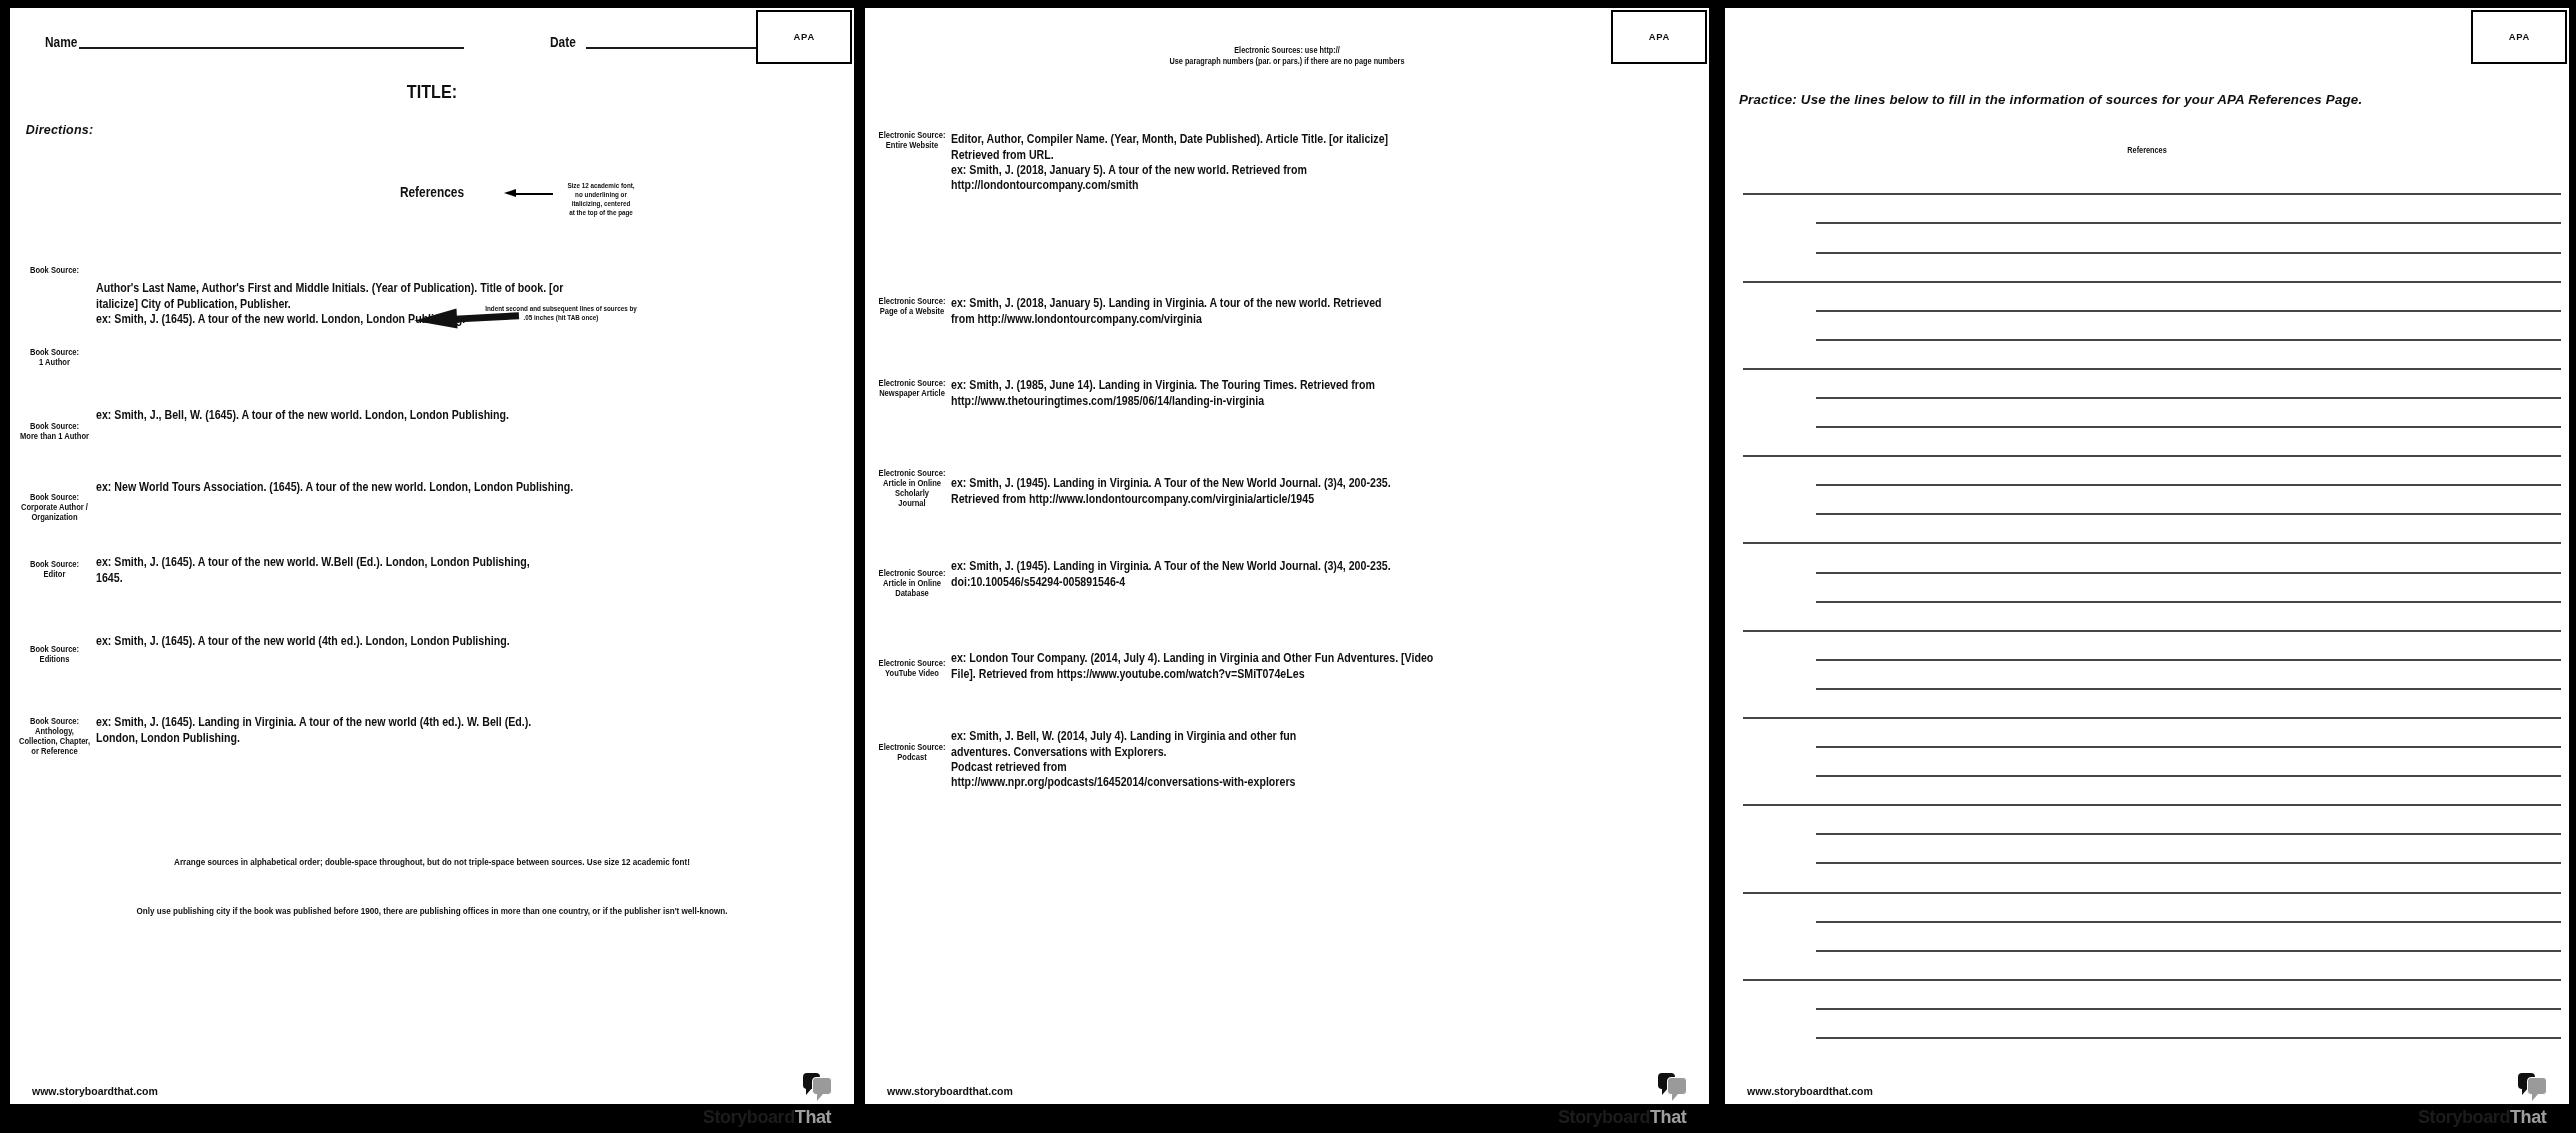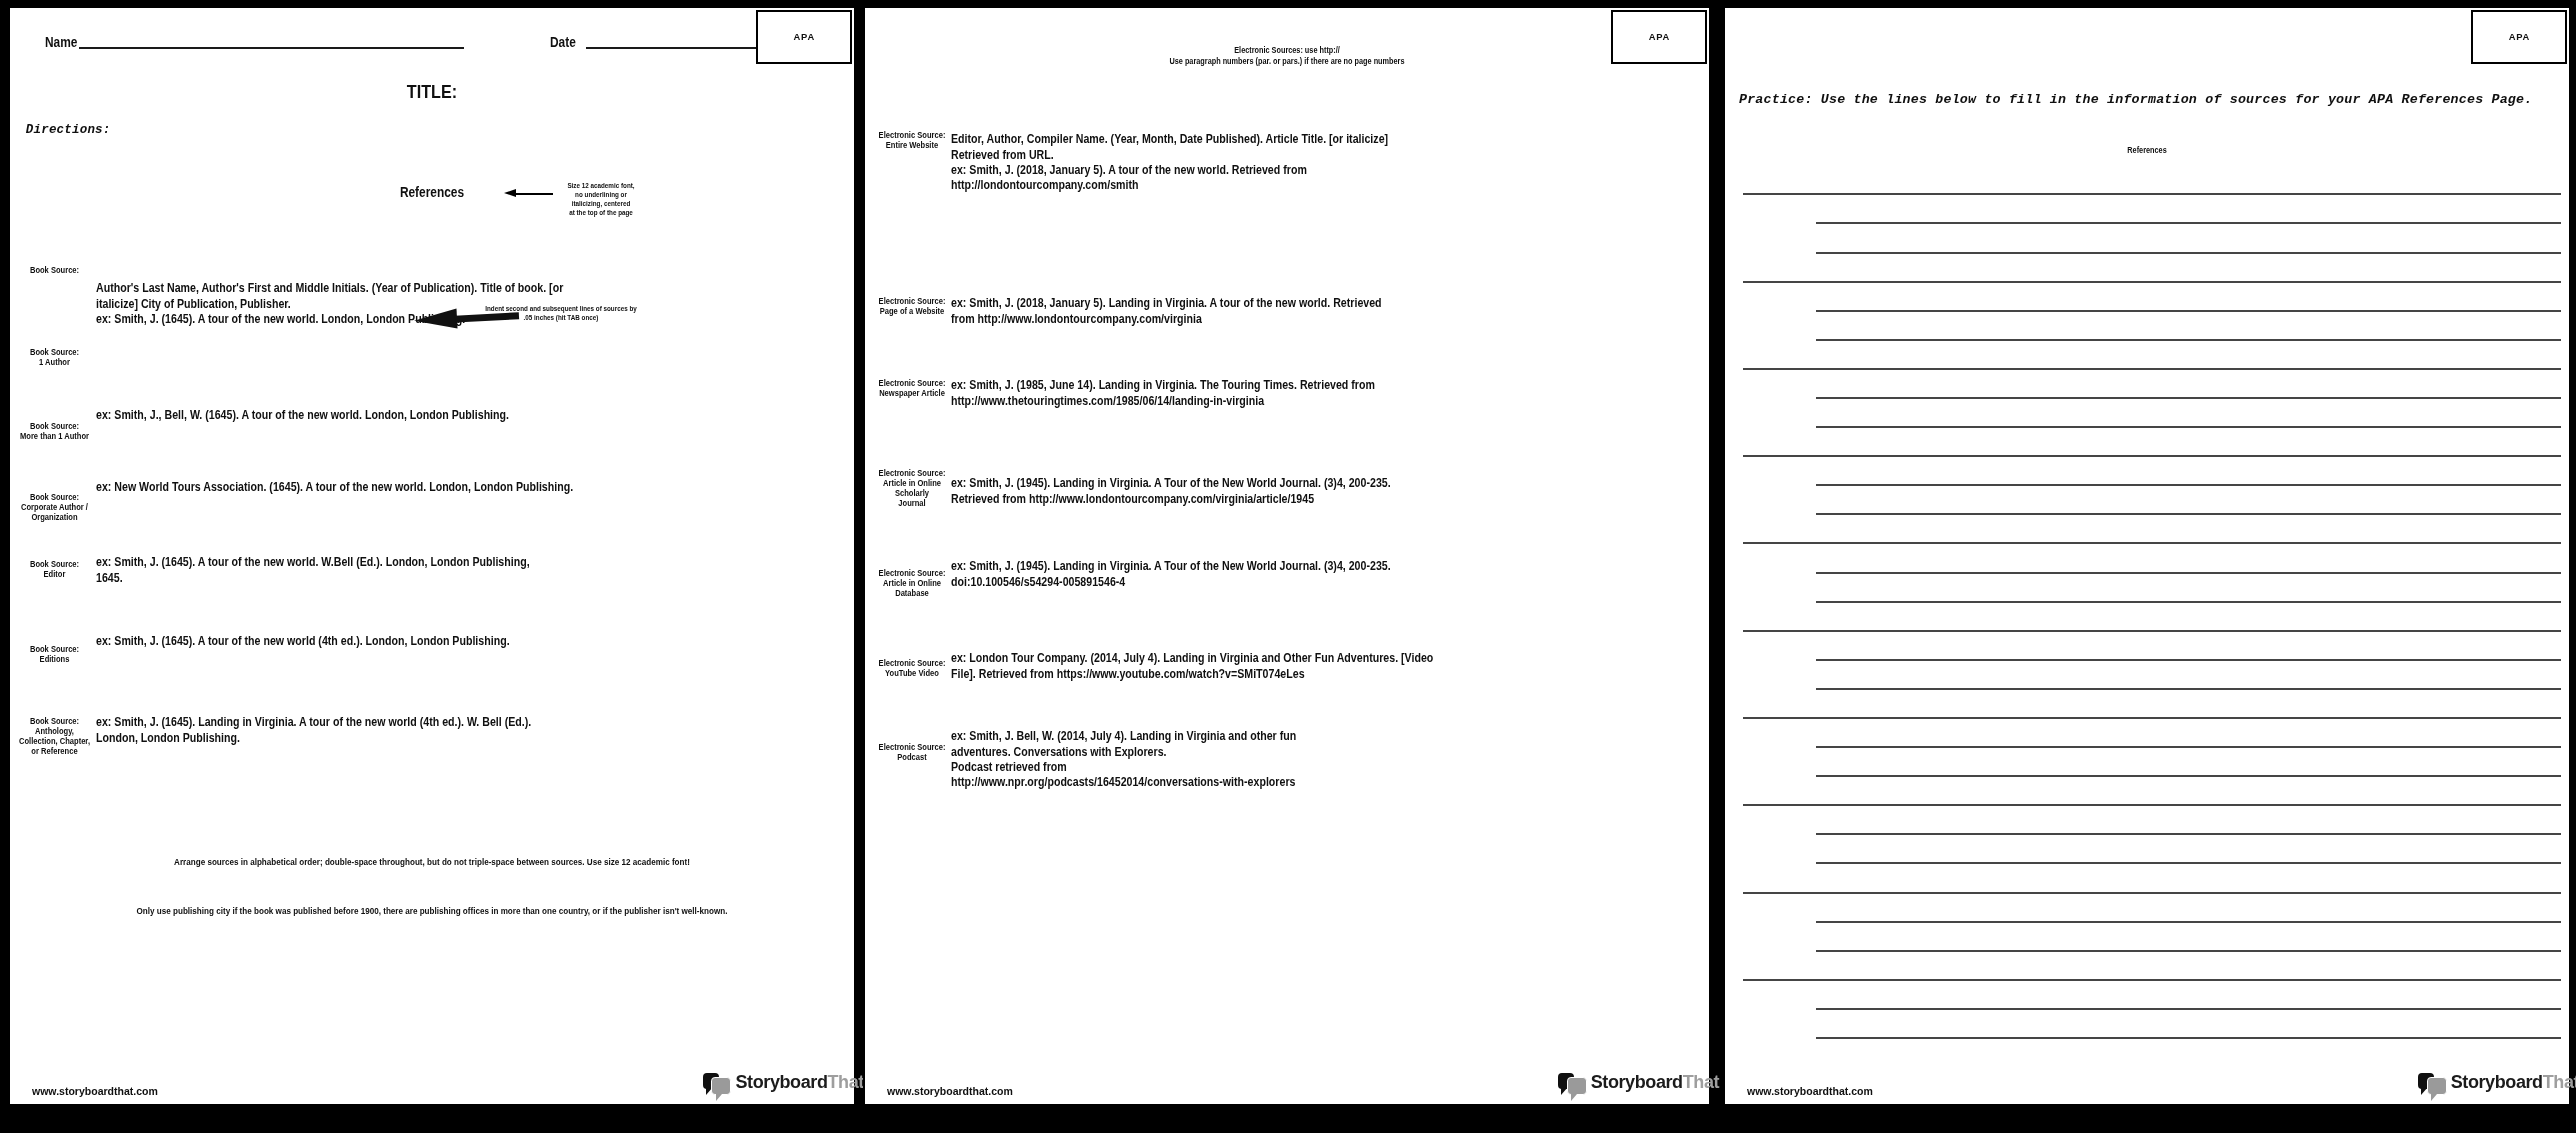"Practice: Use the lines below" .hand { font-family: Liberation Mono, monospace -> Liberation Sans, sans-serif }
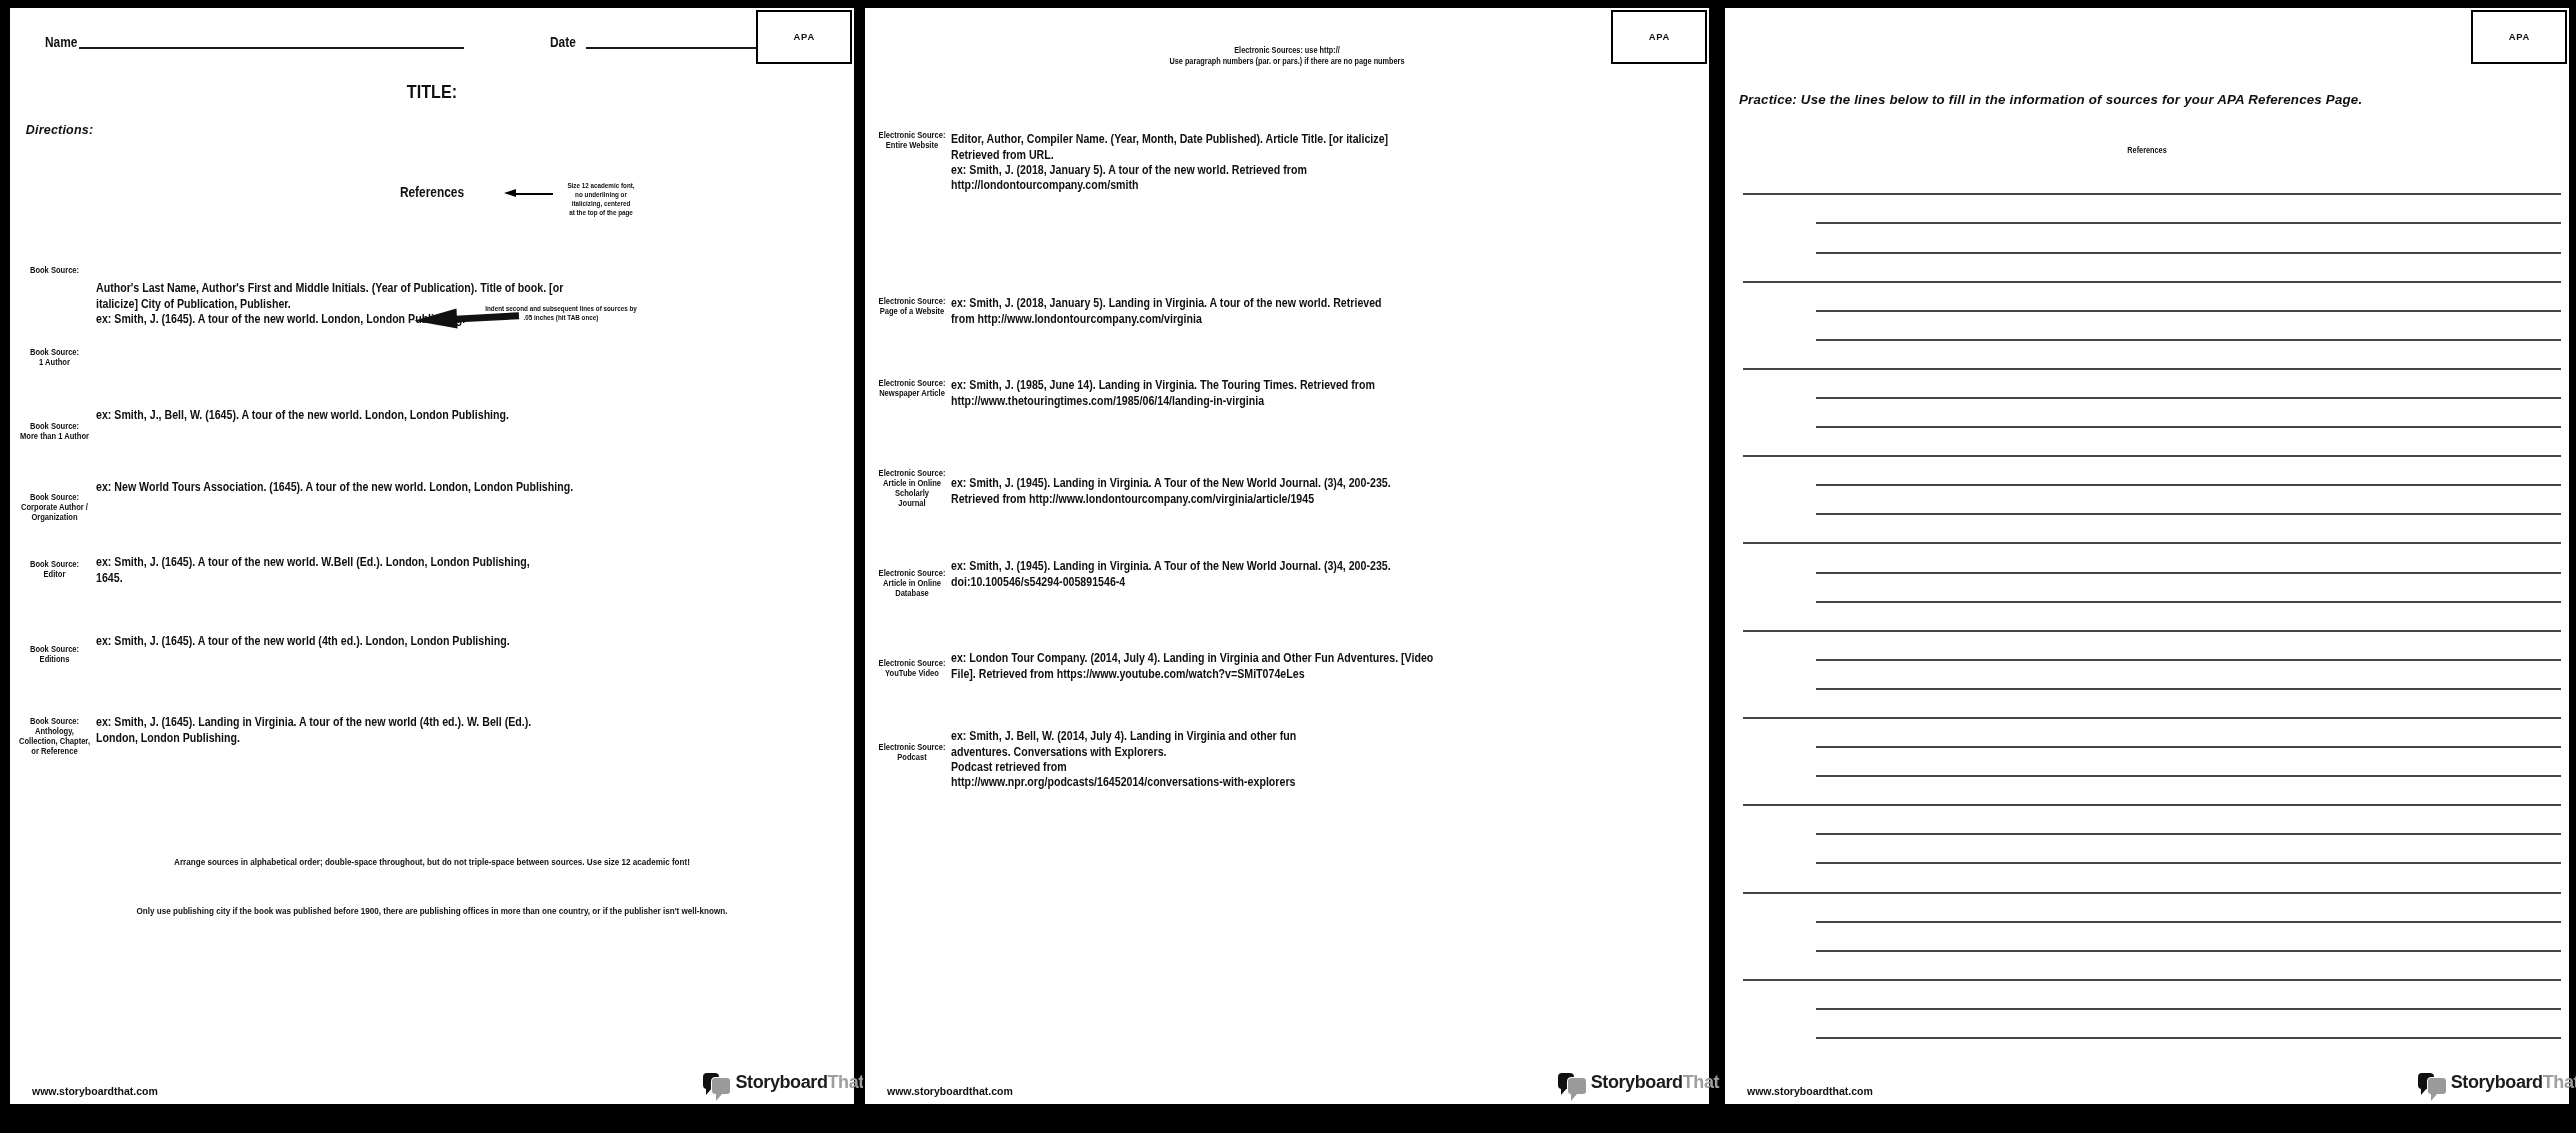"StoryboardThat" .logo { align-items: flex-start -> flex-end; flex-direction: none -> column }
